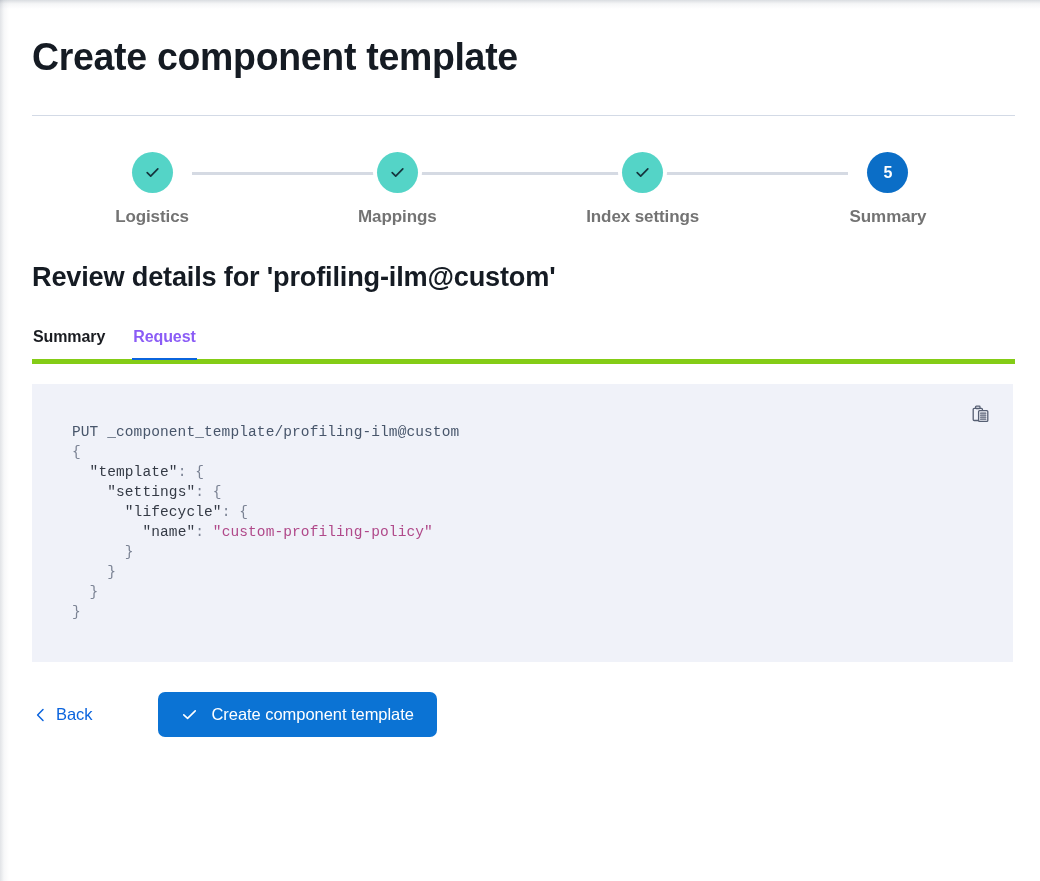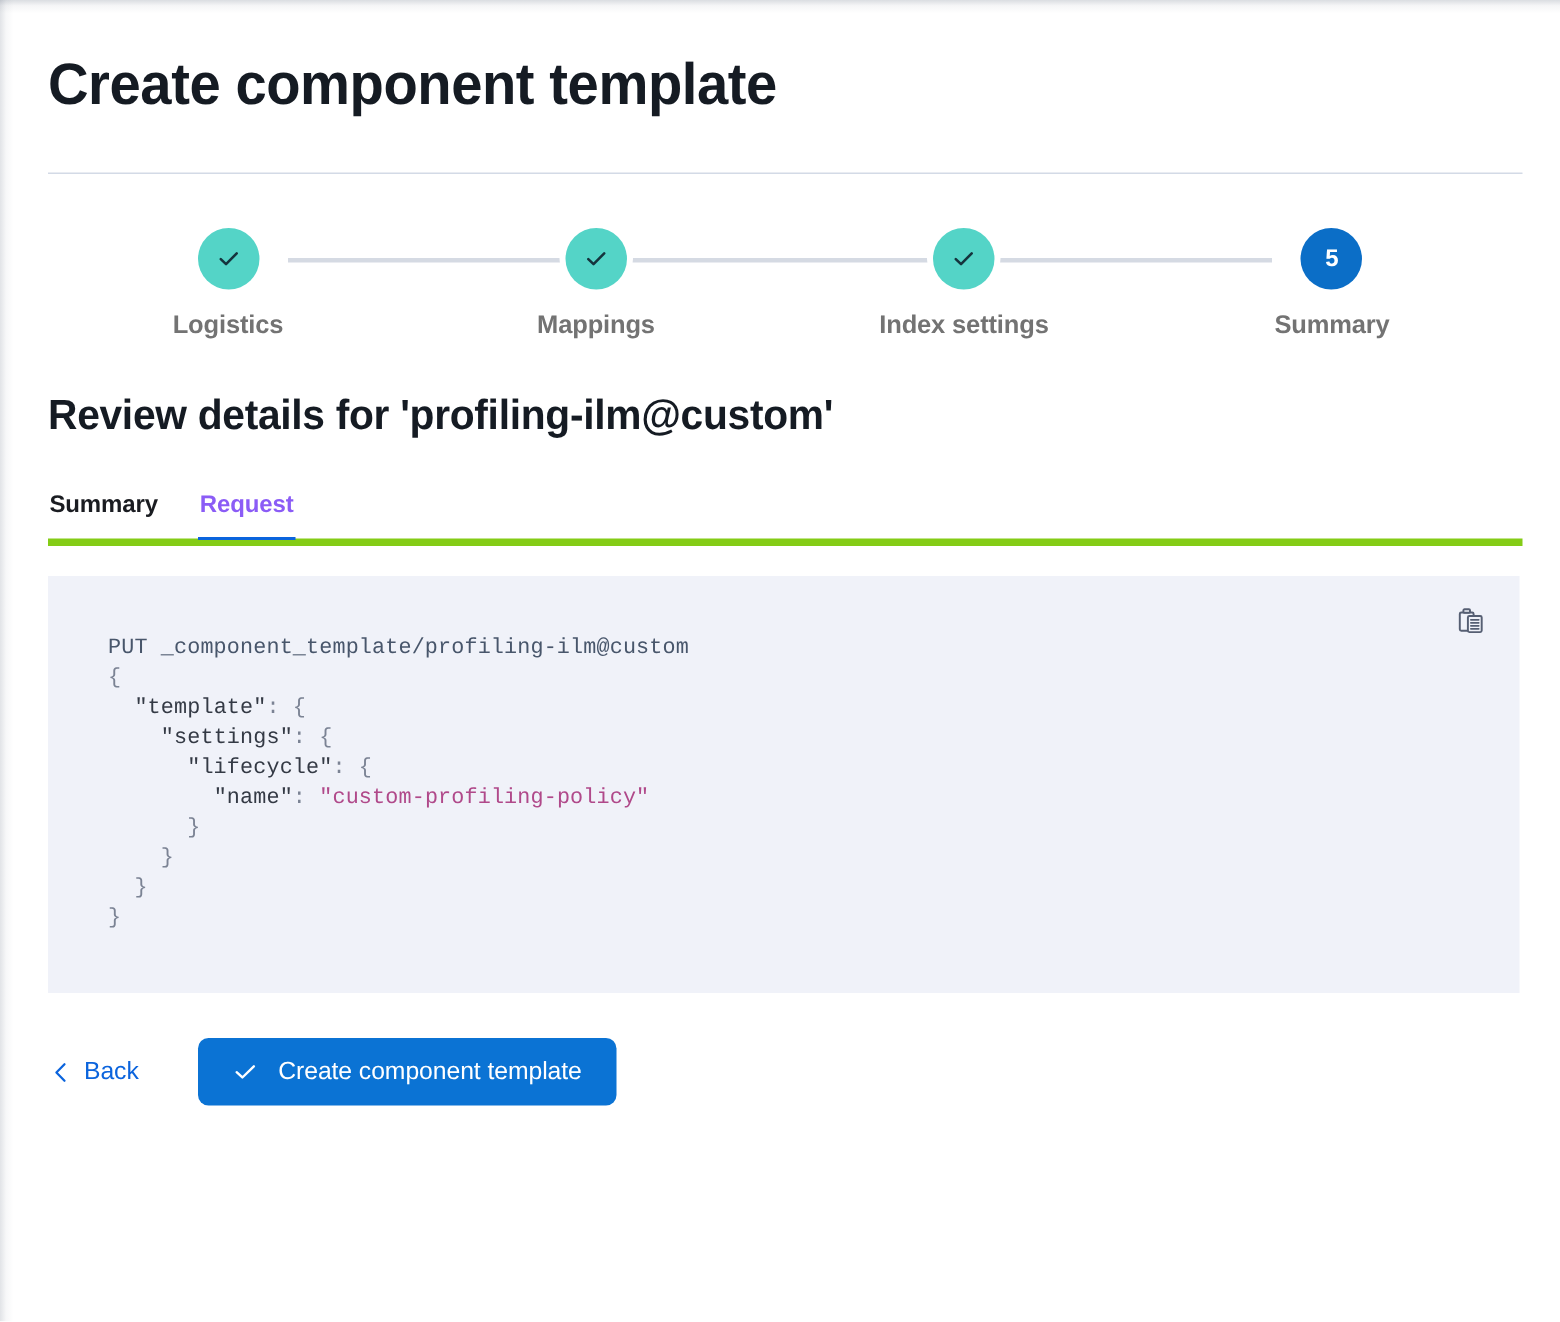"Back" .footer-actions { gap: 38px -> 64px }
